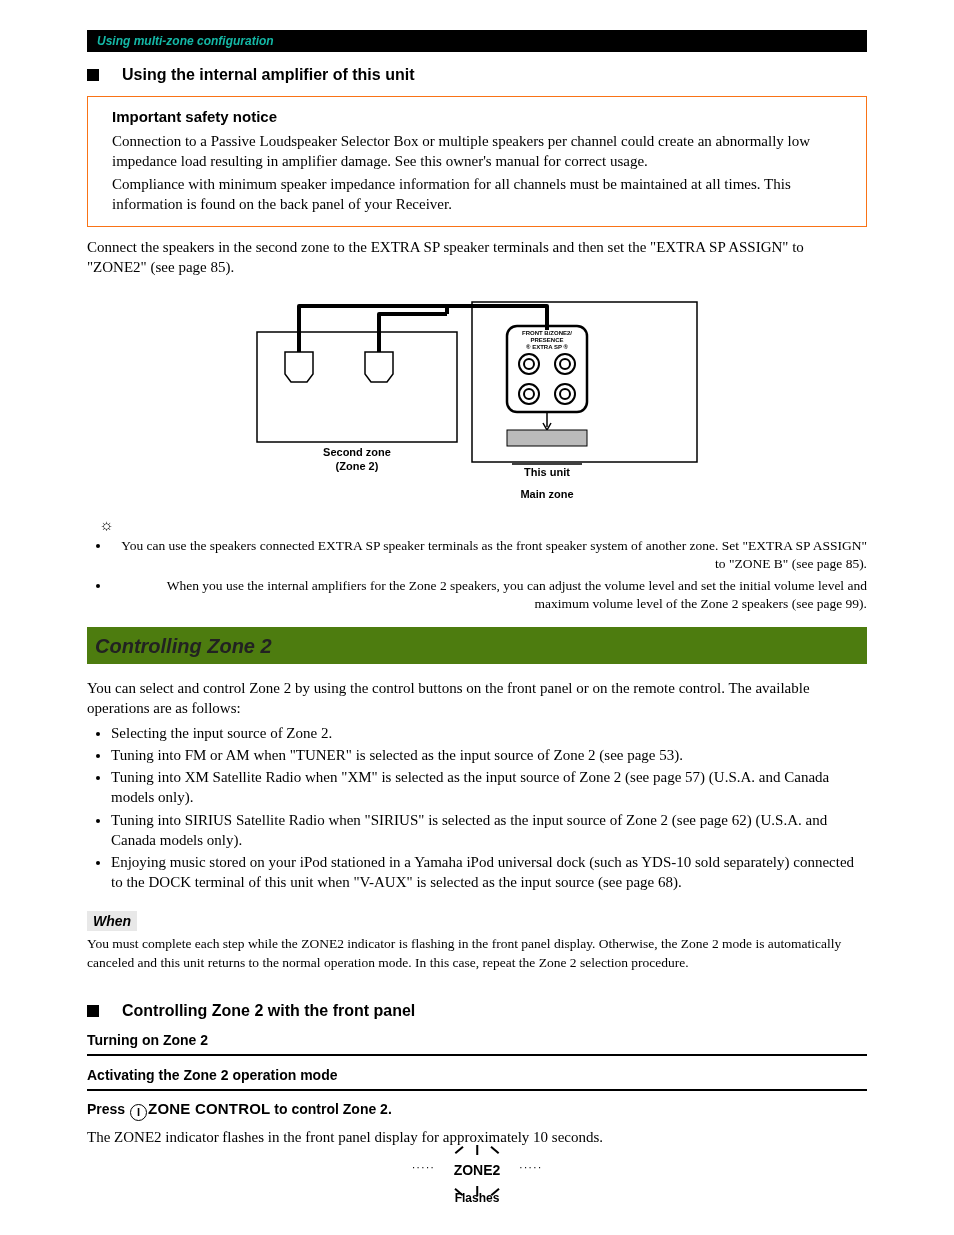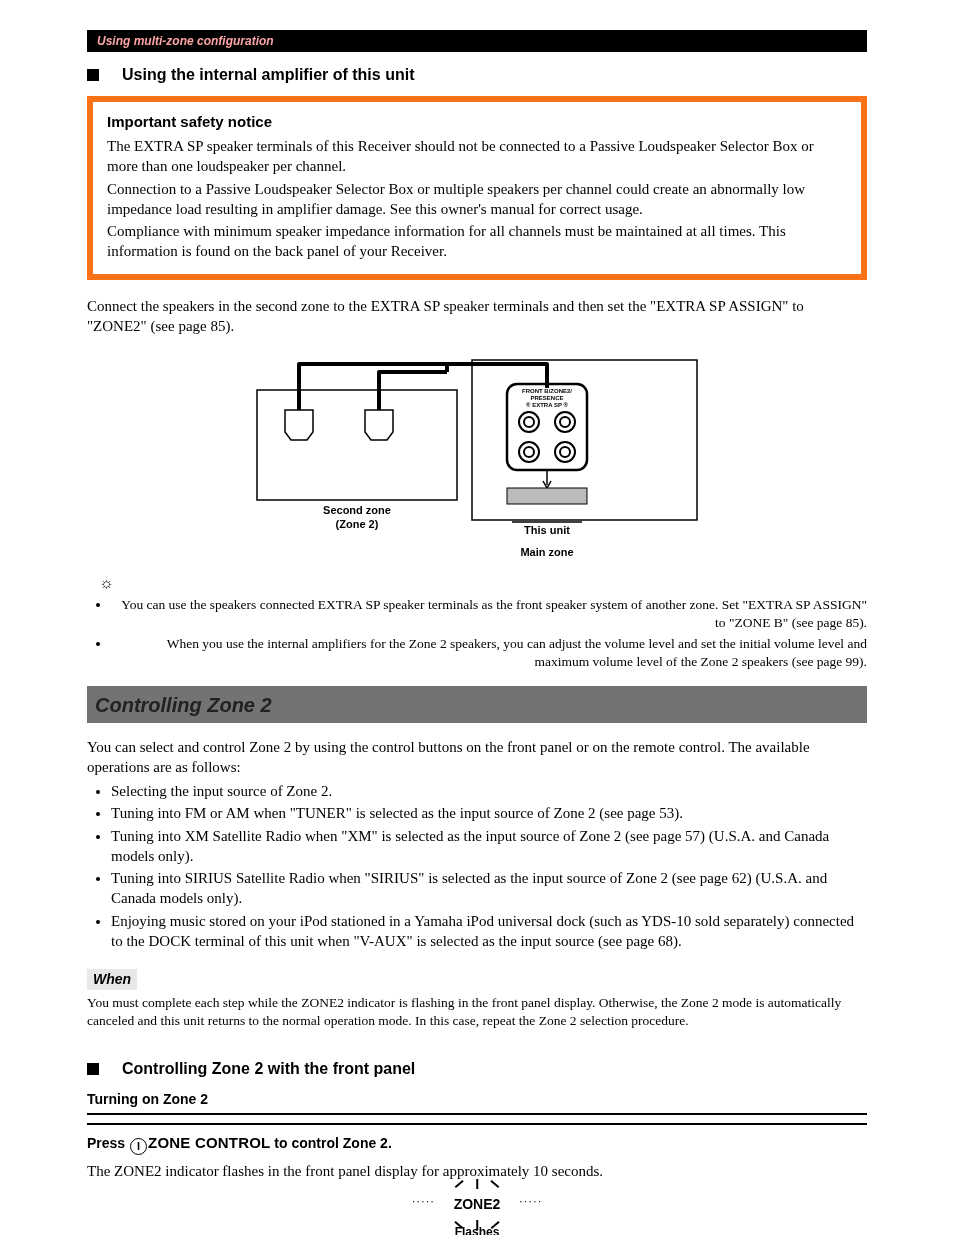"Using multi-zone configuration" .header-bar { color: #fca5a5 -> #14b8a6 }
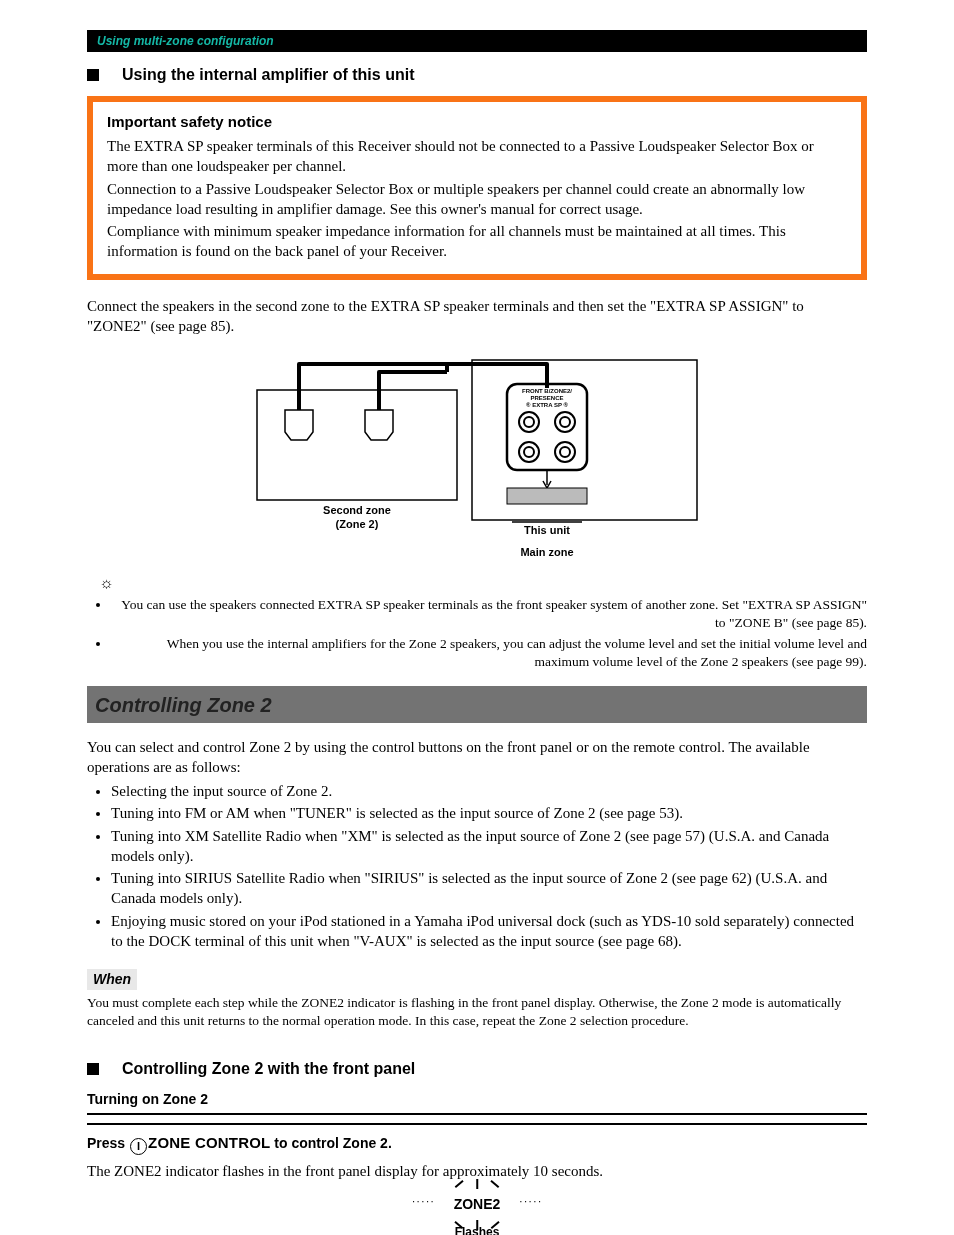"Important safety notice" .notice-box { border: 6px solid #f97316 -> 1px solid #f97316; margin-bottom: 16px -> 10px; padding: 10px 14px -> 10px 24px }
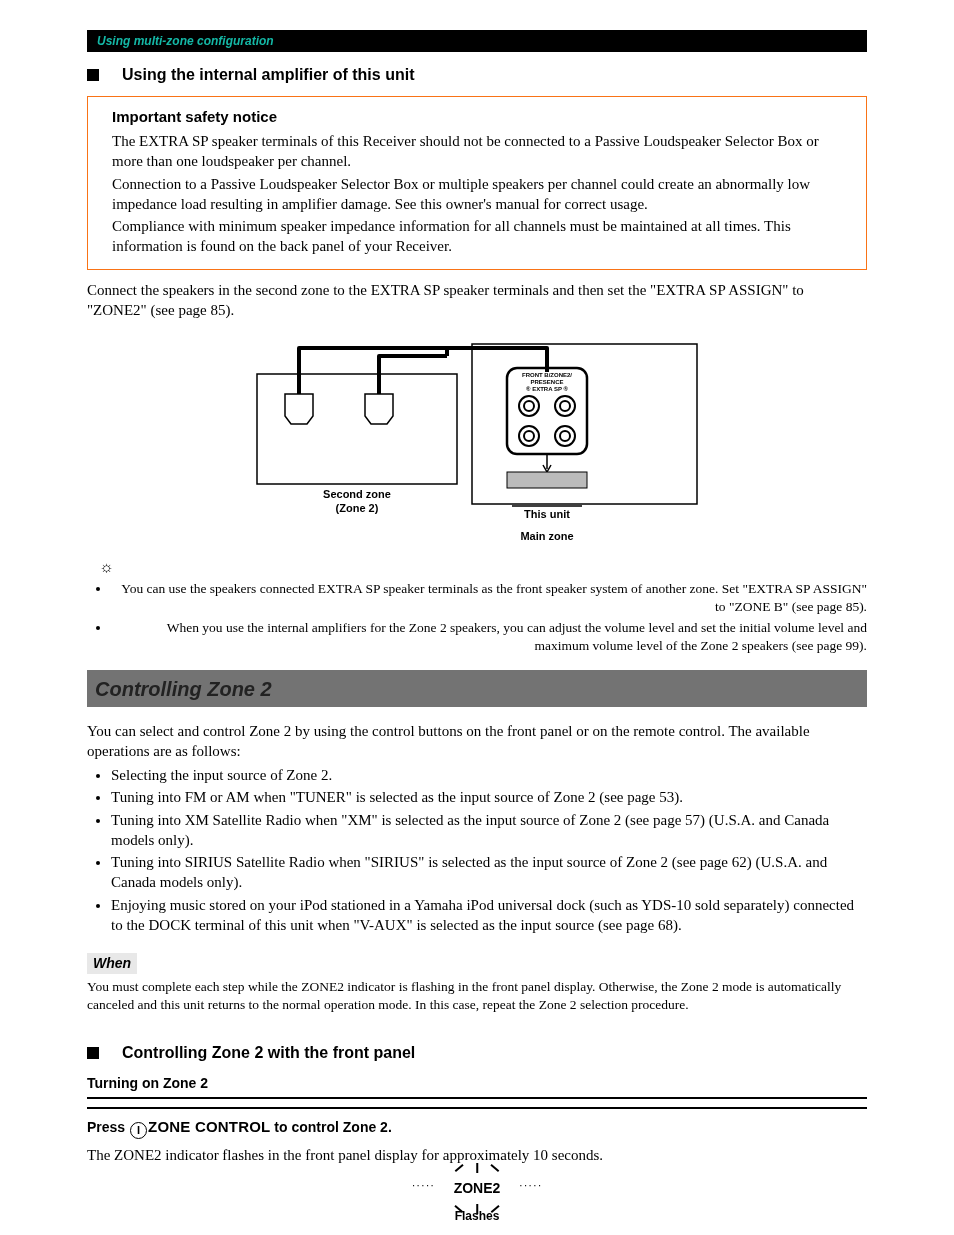"The EXTRA SP speaker terminals" p.notice-p { html: <p>The EXTRA SP speaker terminals of this Receiver should not be connected to a Passive Loudspeaker Selector Box or more than one loudspeaker per channel.</p> -> none }
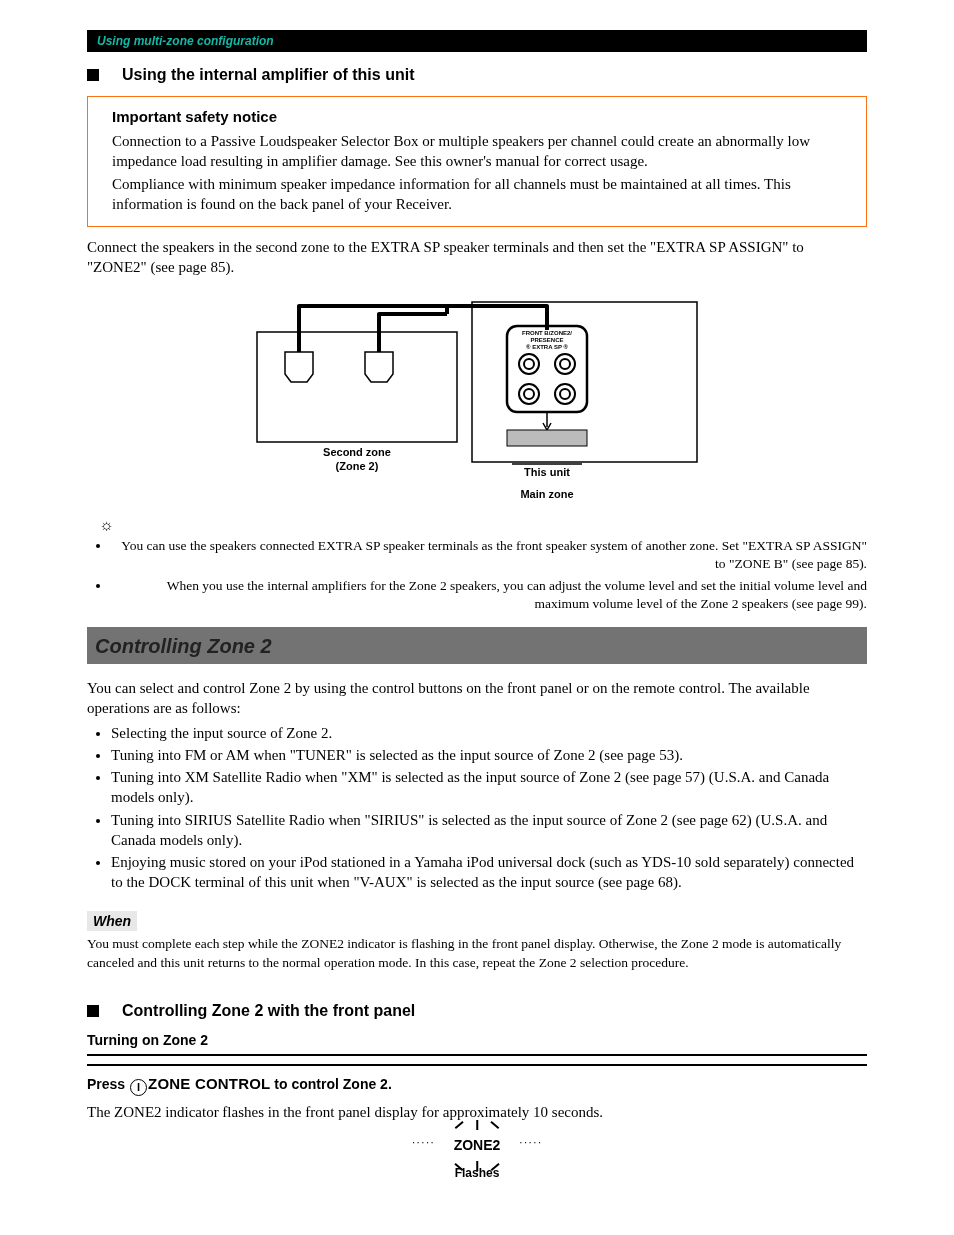"Controlling Zone 2" .section-banner { background: #737373 -> #4d7c0f }
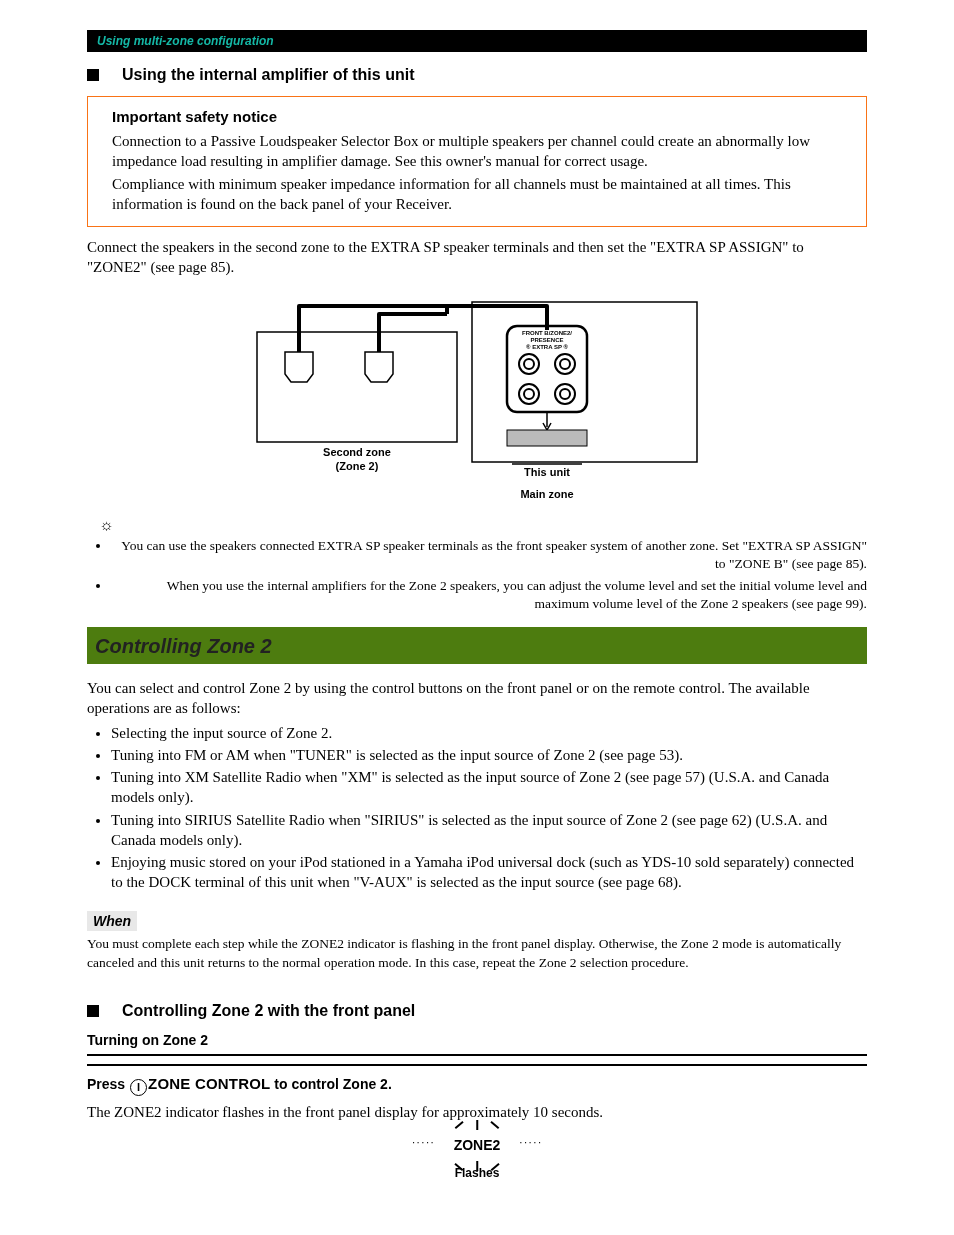"Activating the Zone 2 operation" div.sub-h { html: none -> <div>Activating the Zone 2 operation mode</div> }
